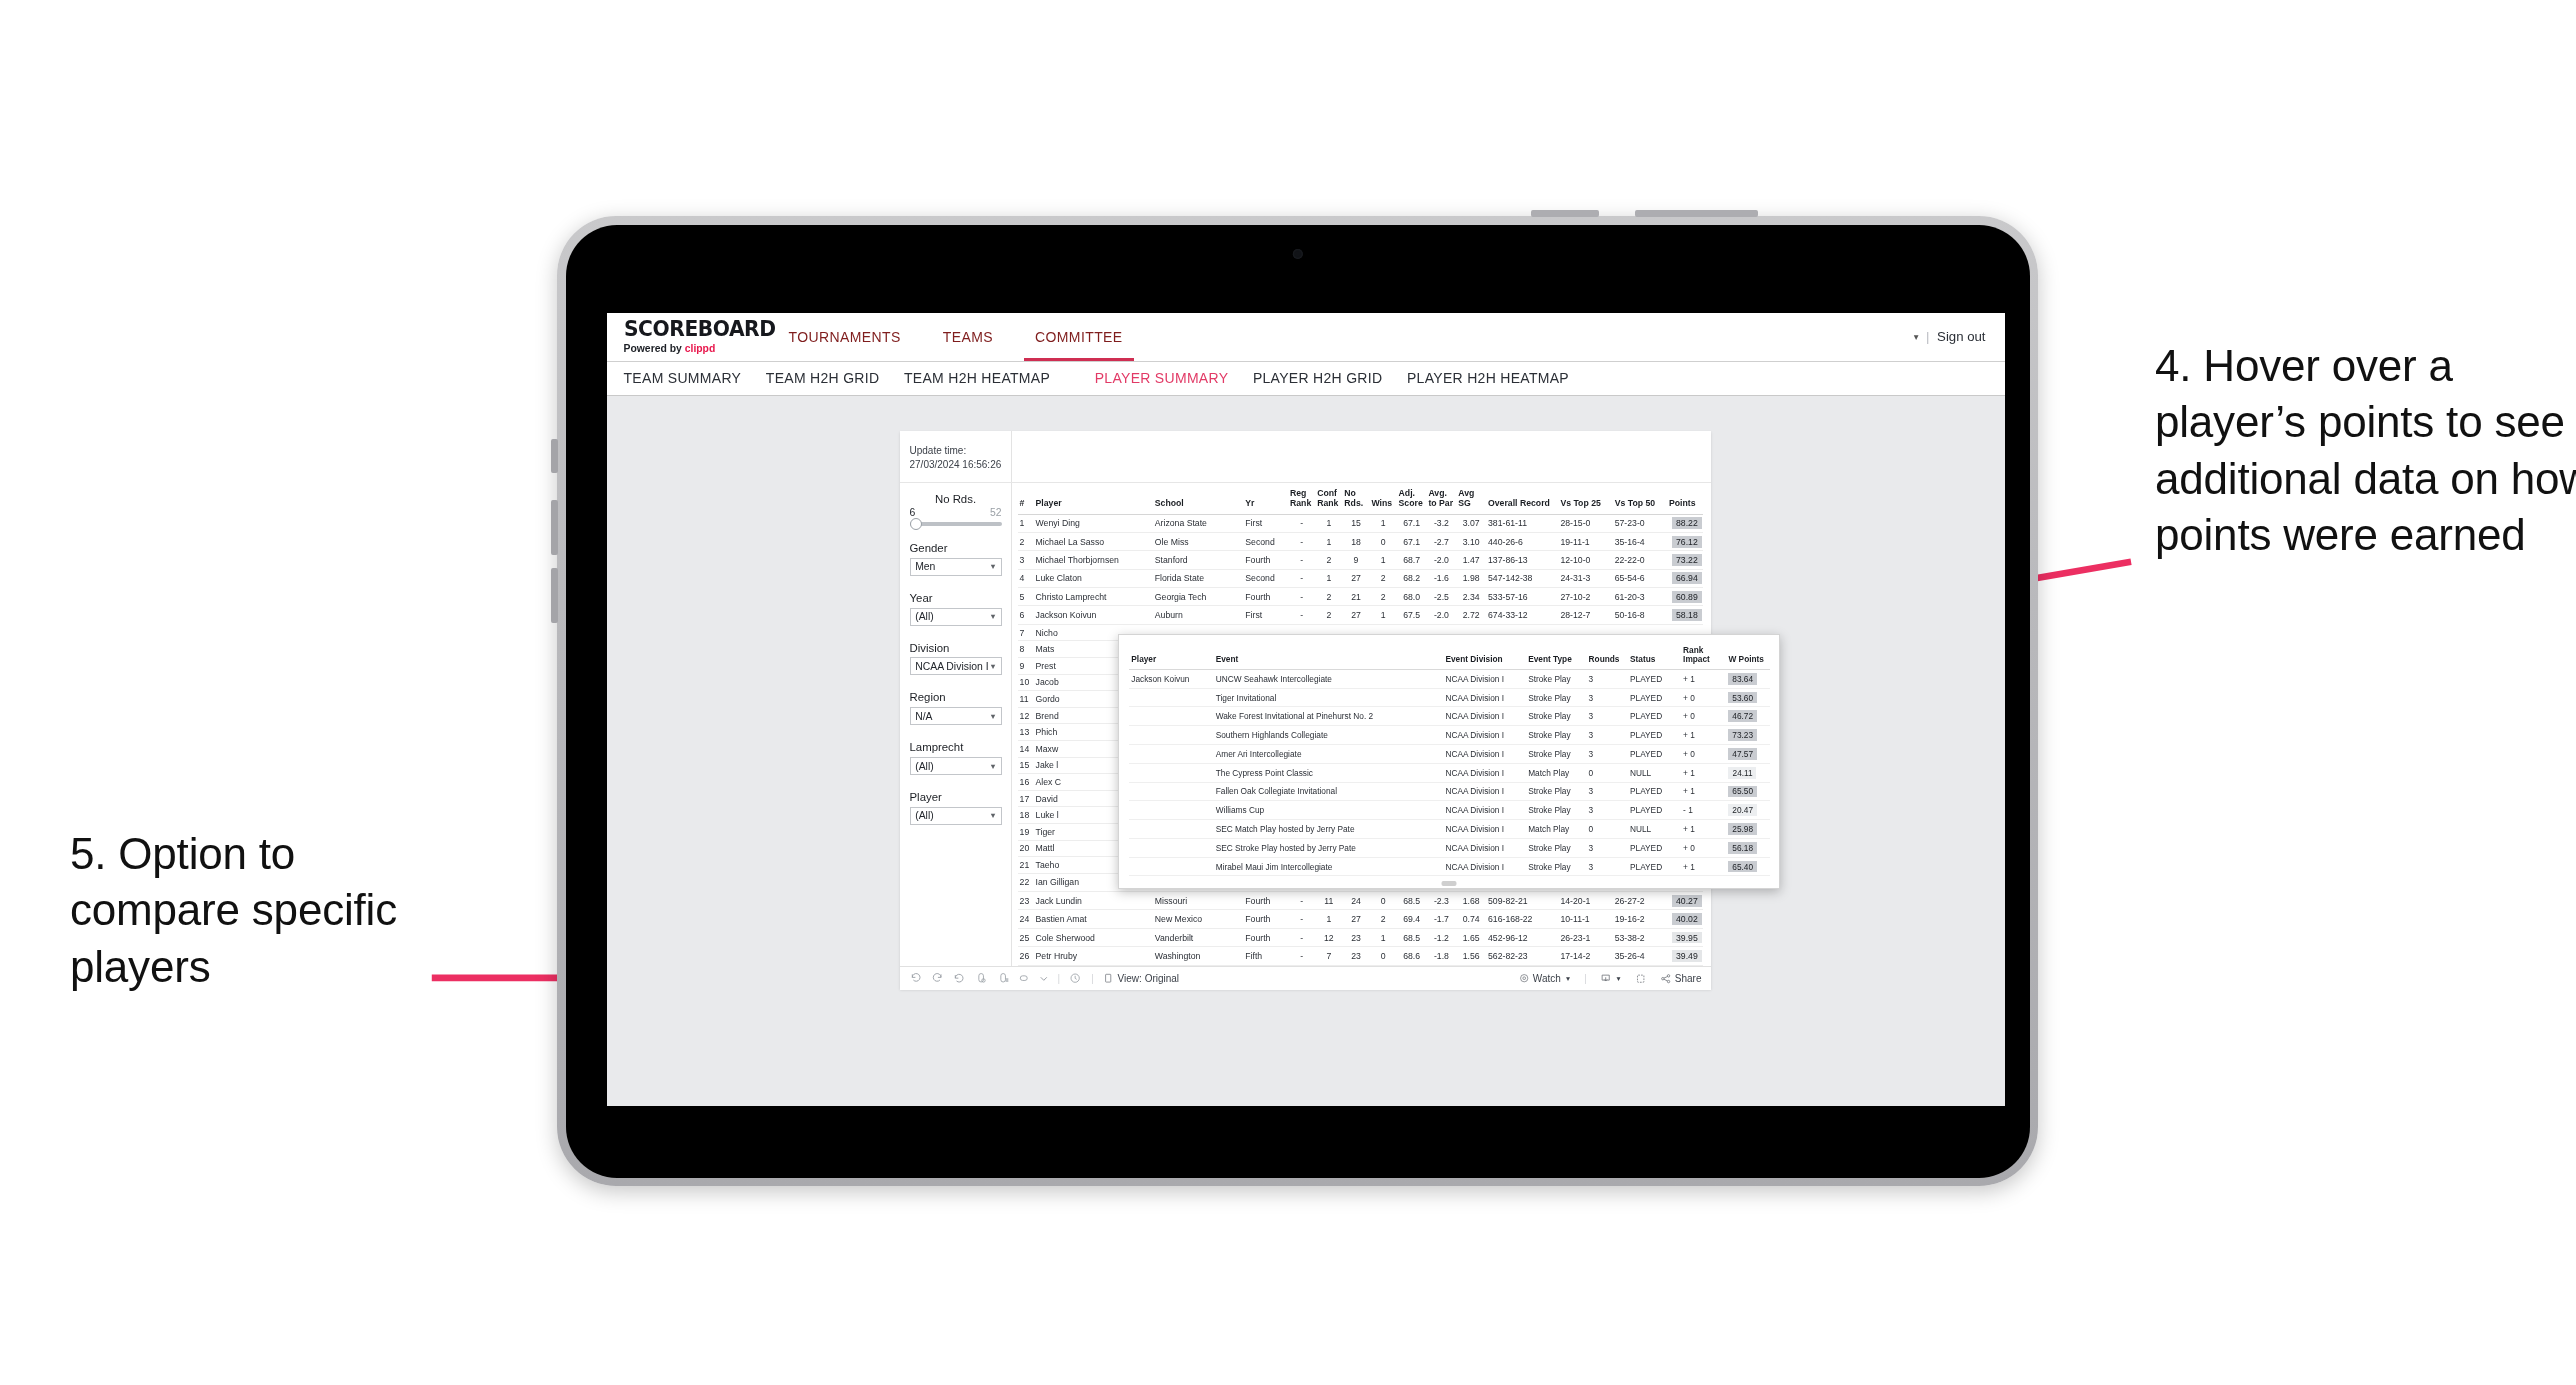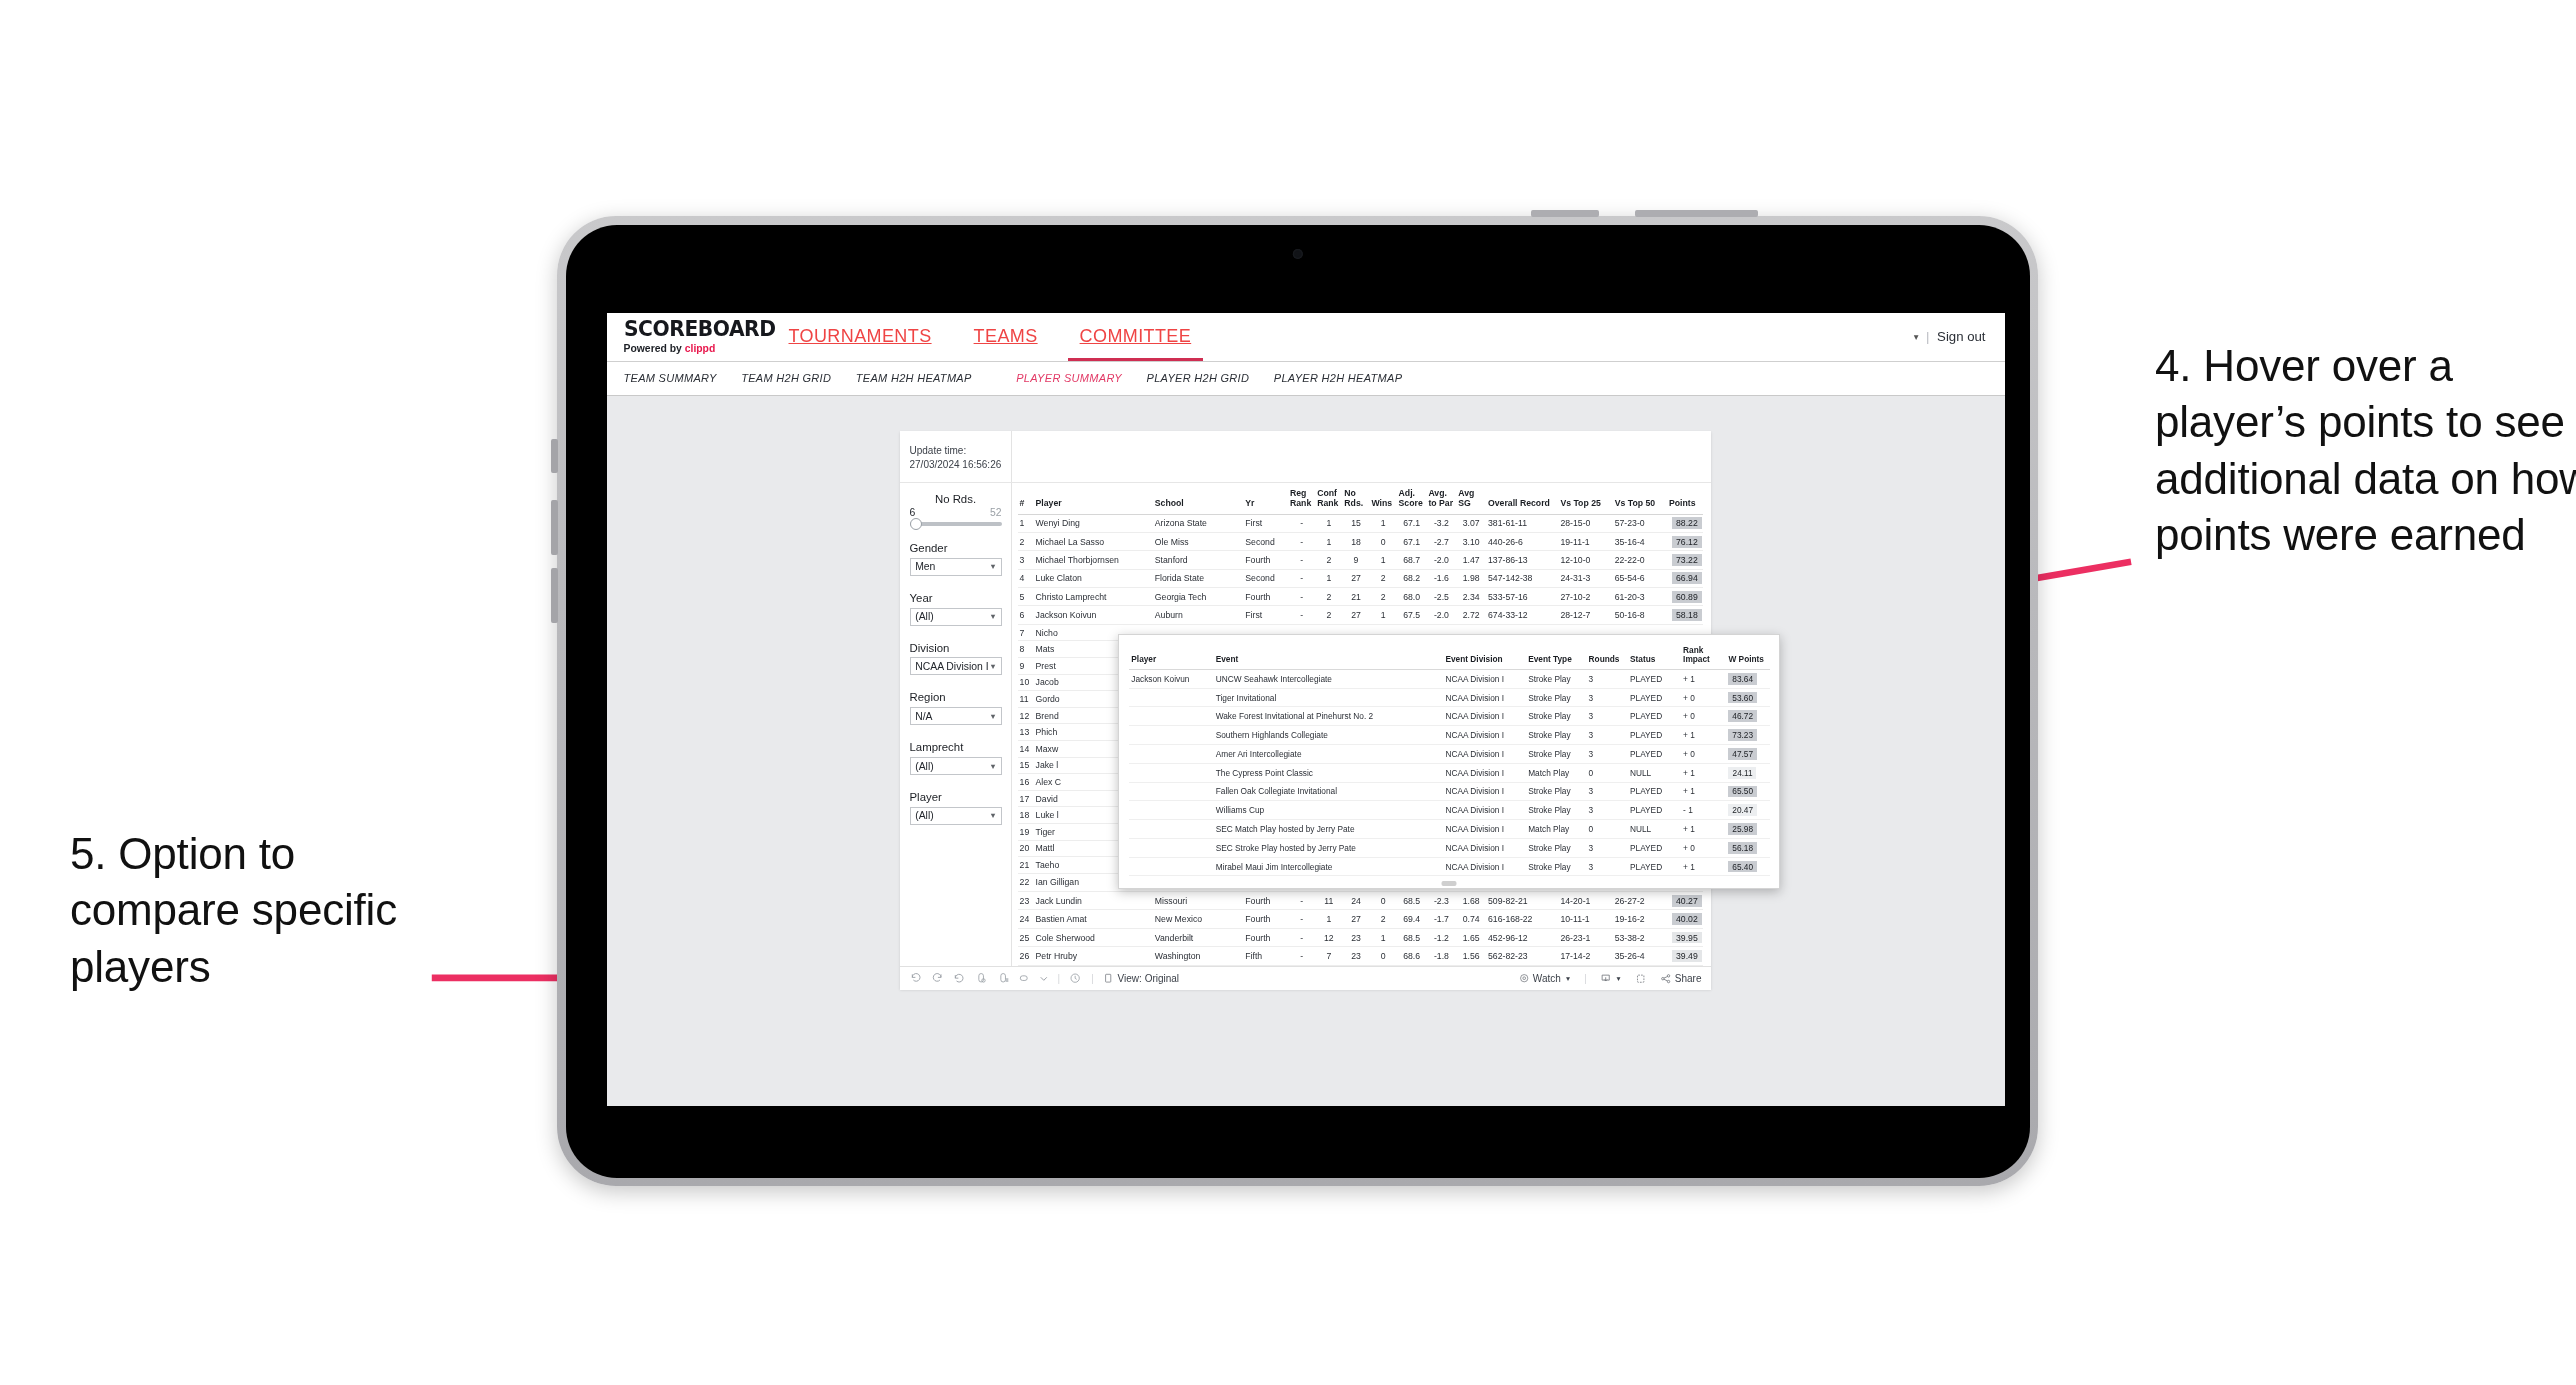"TOURNAMENTS" .nav-item { color: #ef4444 -> #7f1d1d; font-size: 18px -> 14px; text-decoration: underline -> none }
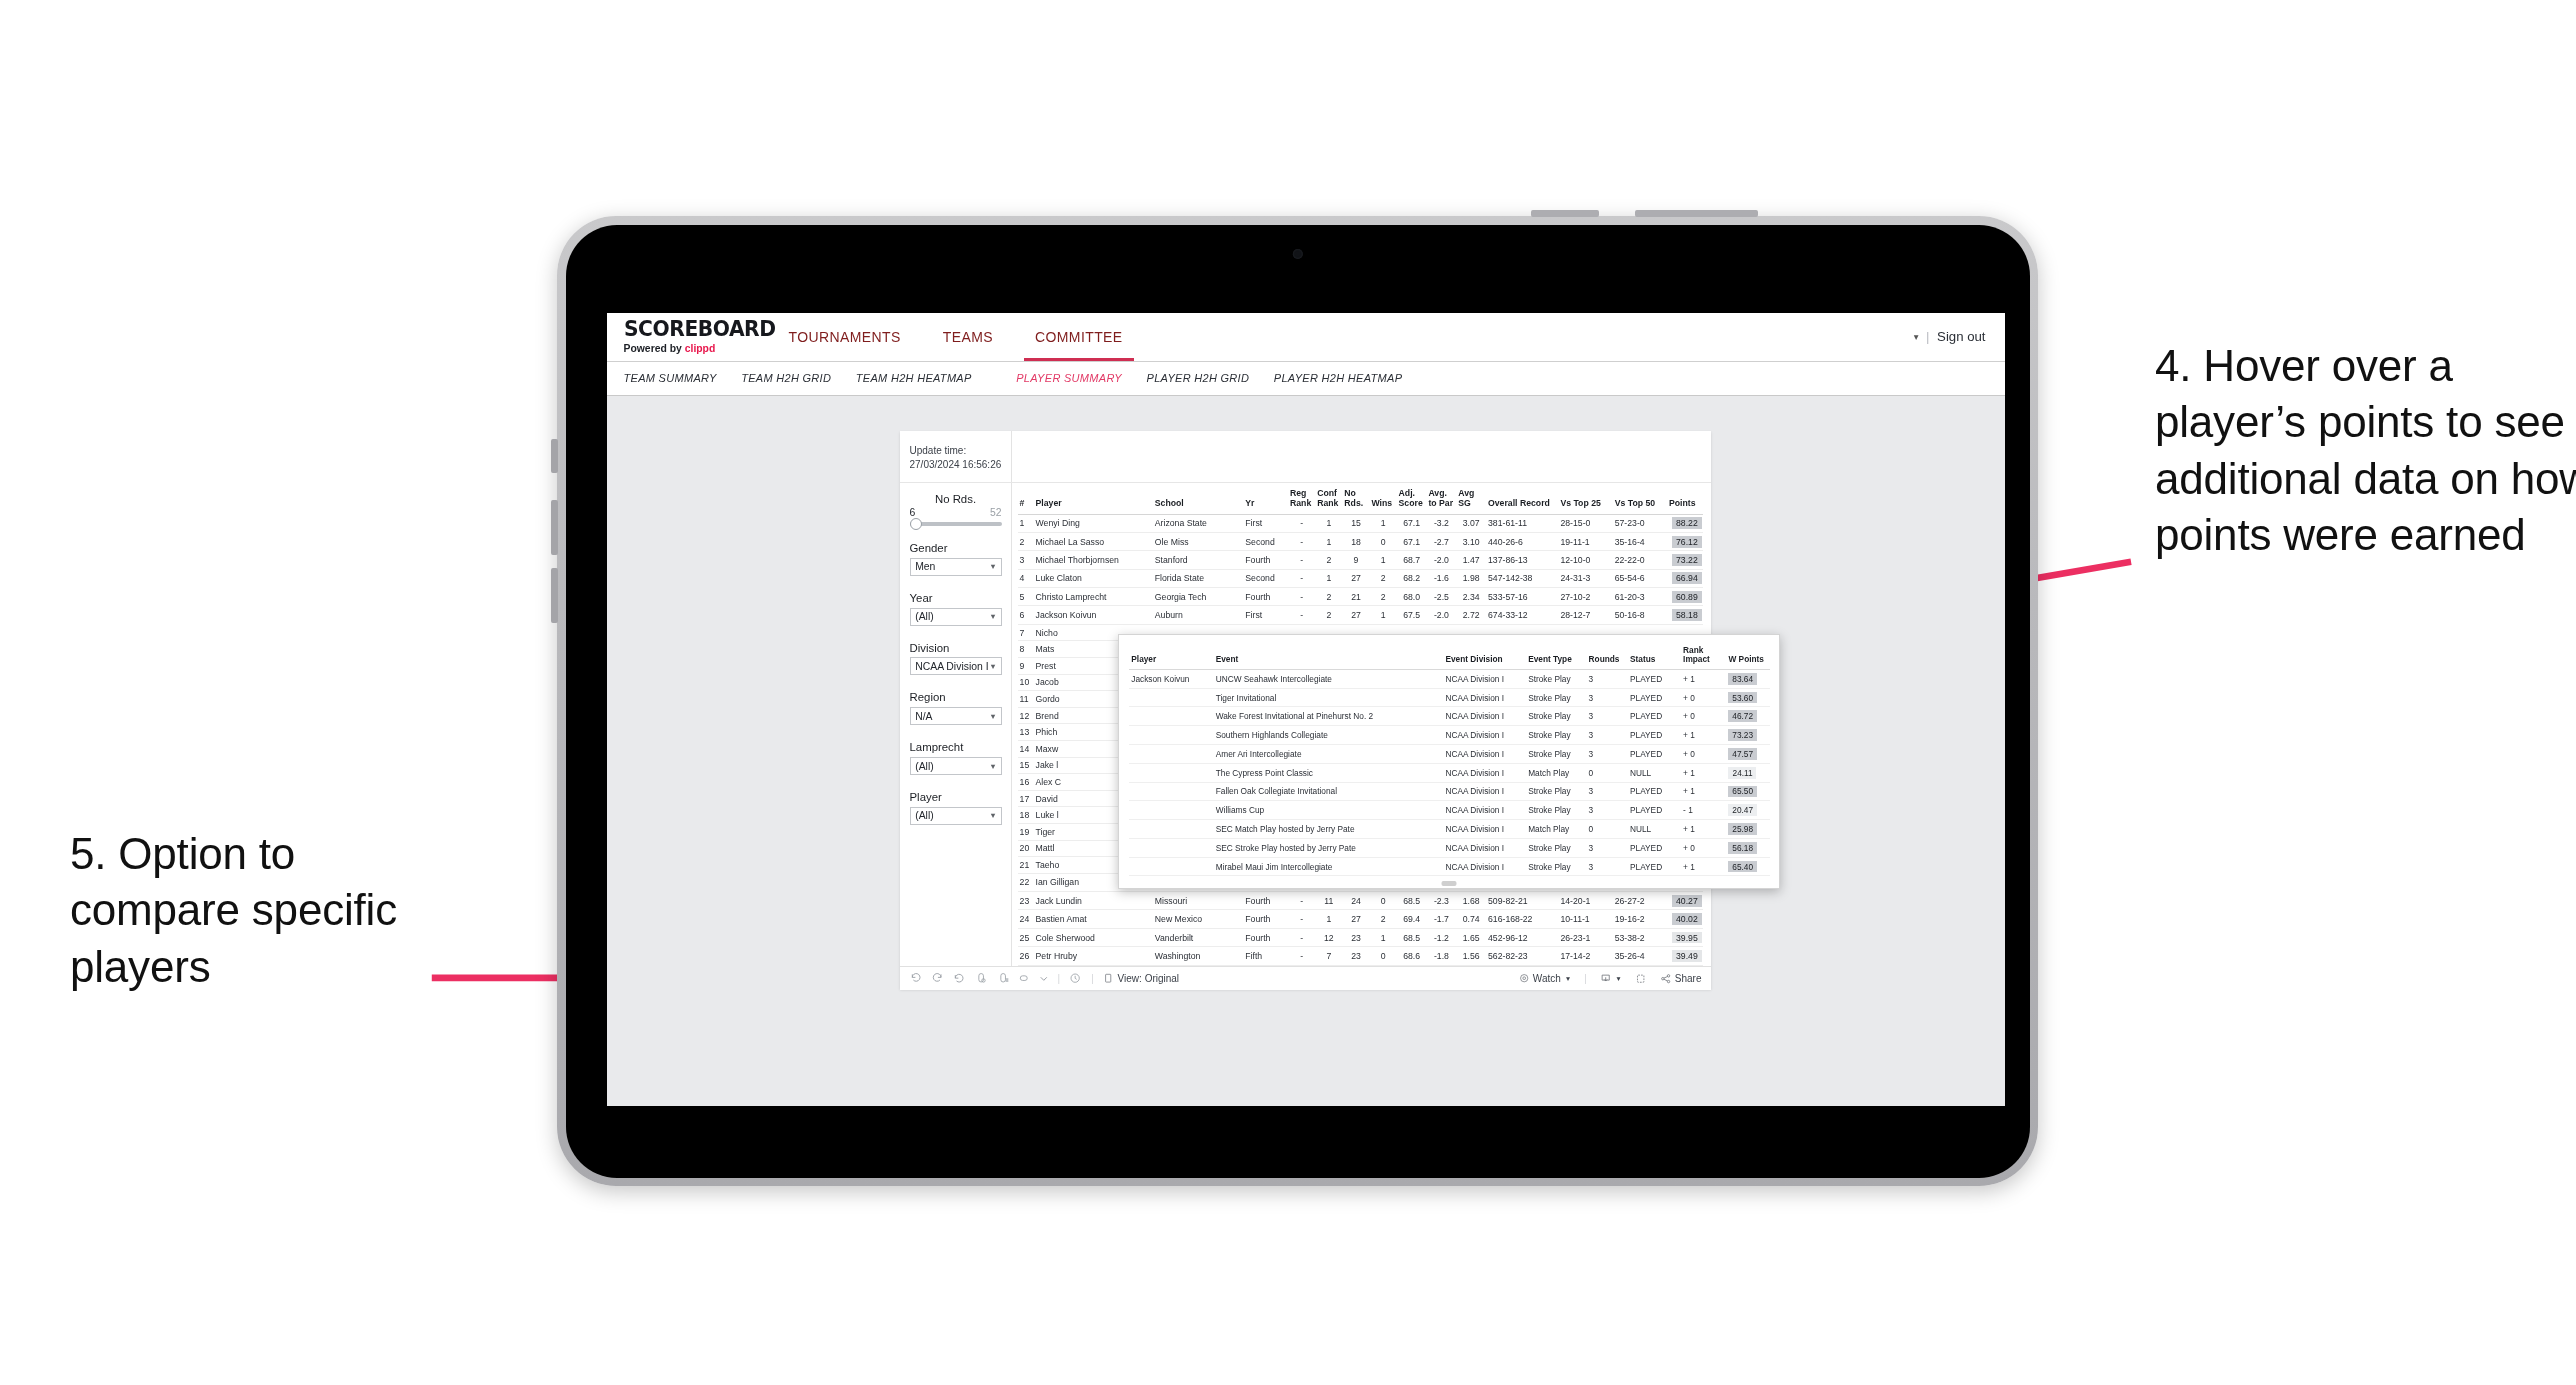"TEAM SUMMARY" .subnav-item { font-size: 11px -> 14px; font-style: italic -> none }
